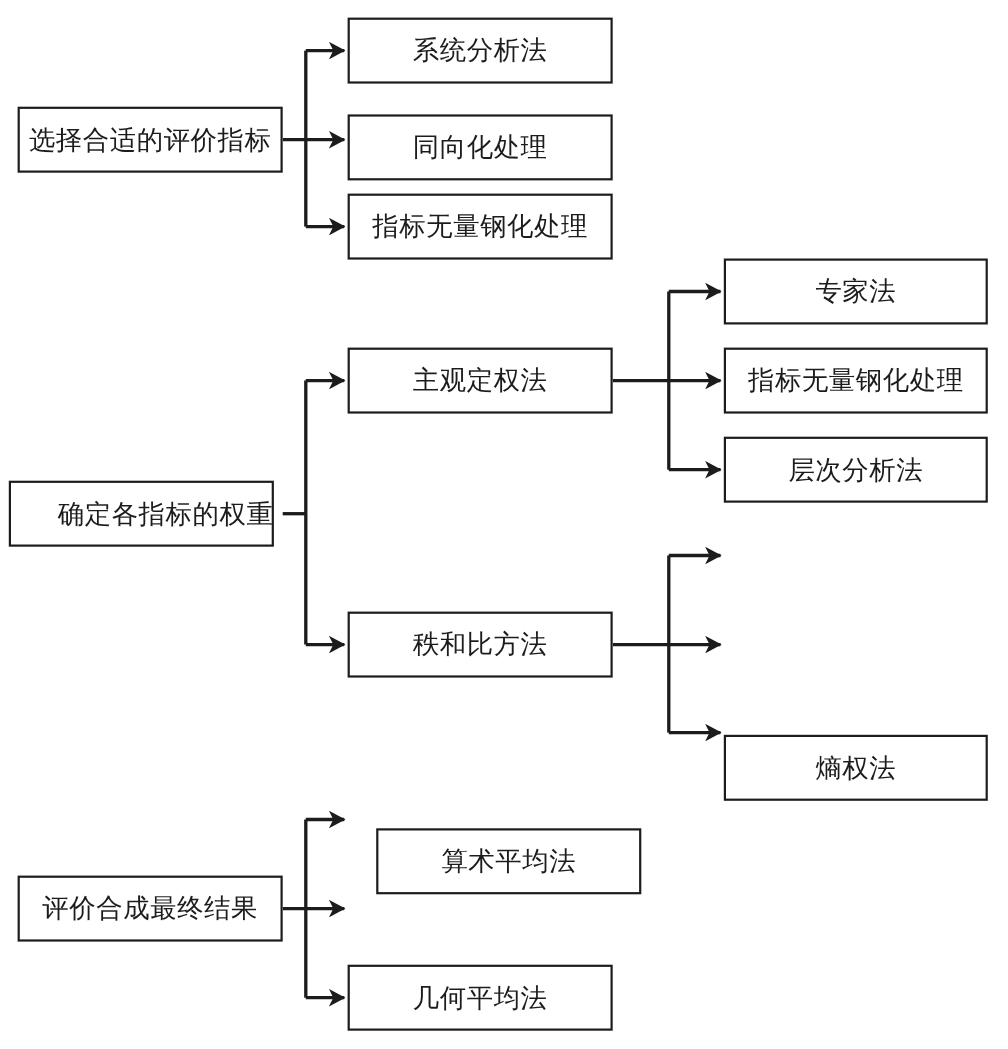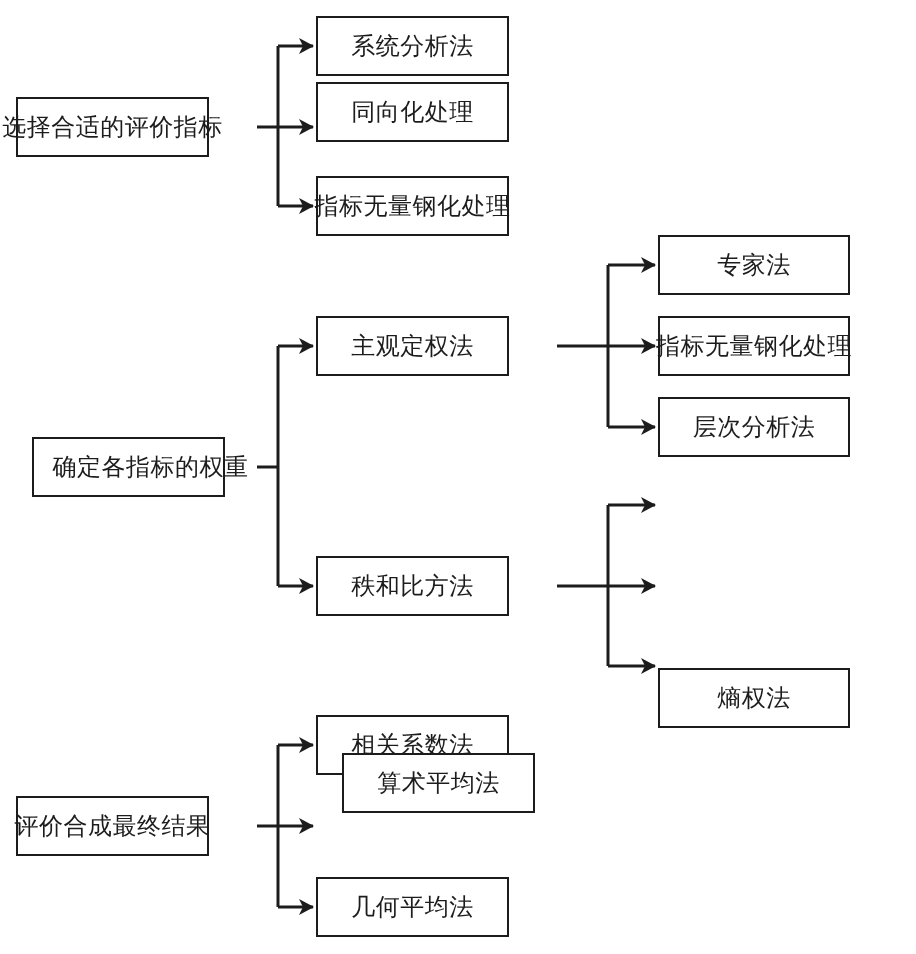"系统分析法" .node { width: 193px -> 241px }
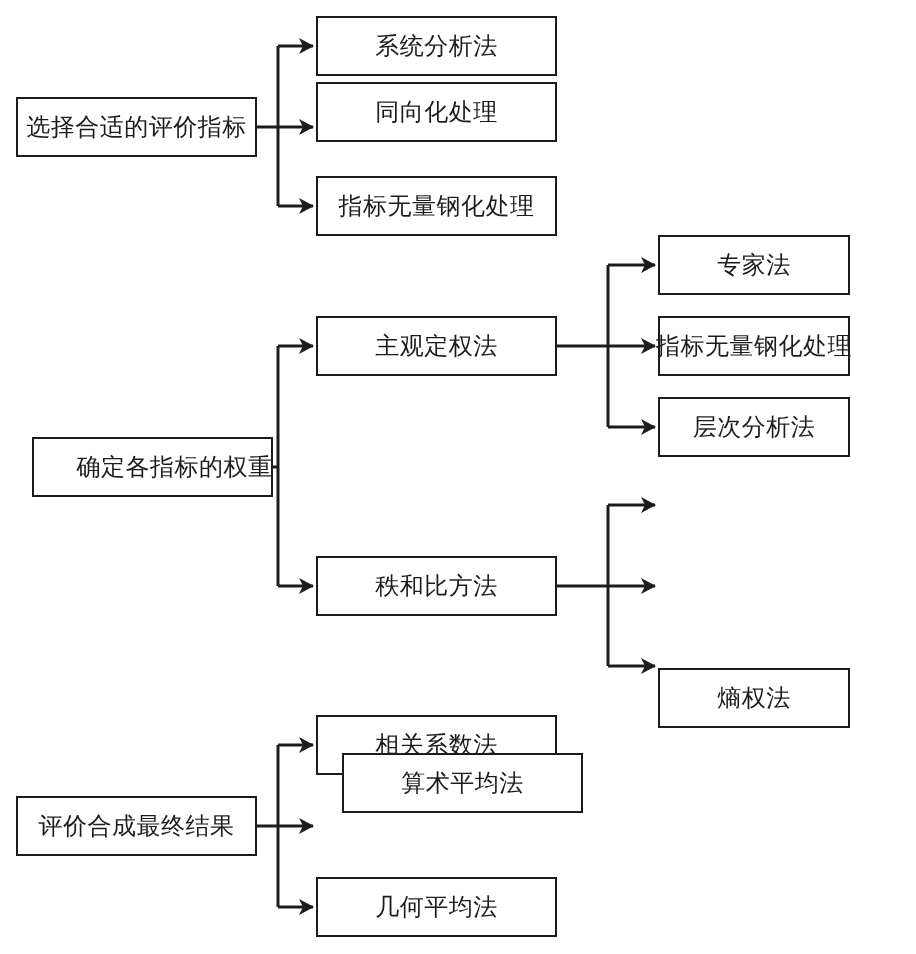"同向化处理" div.node { top: 82px -> 104px }
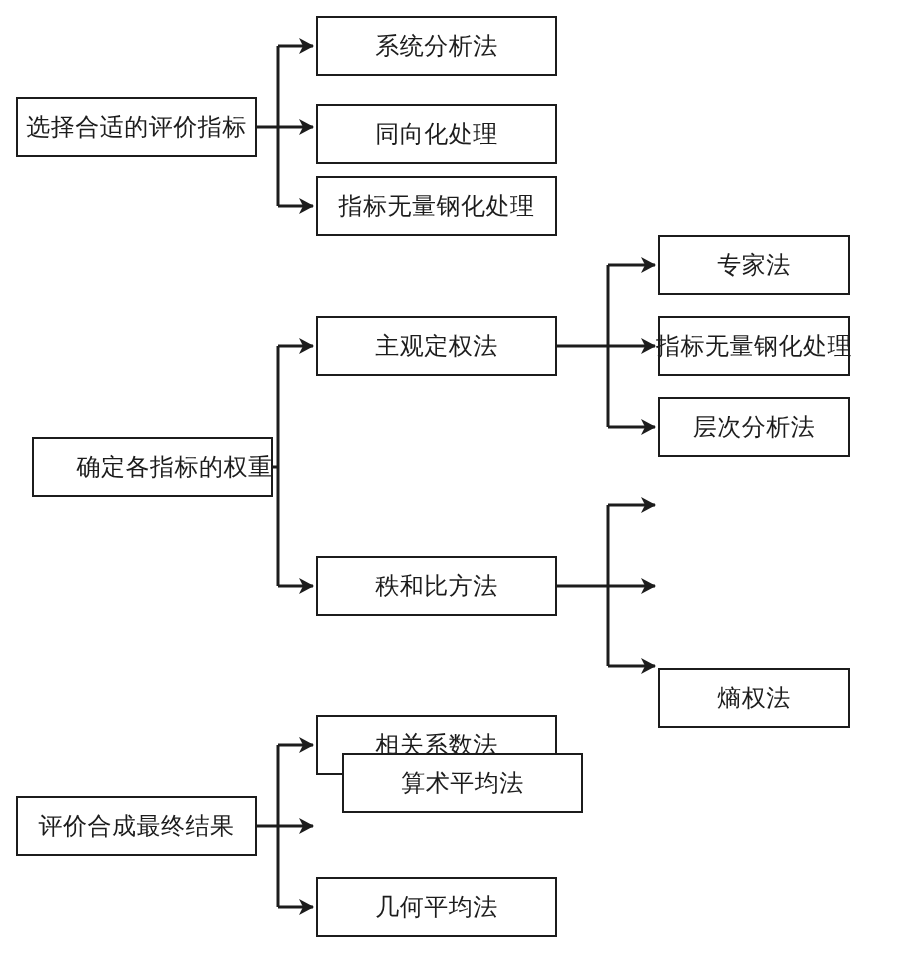"专家法" .node.r { width: 192px -> 240px }
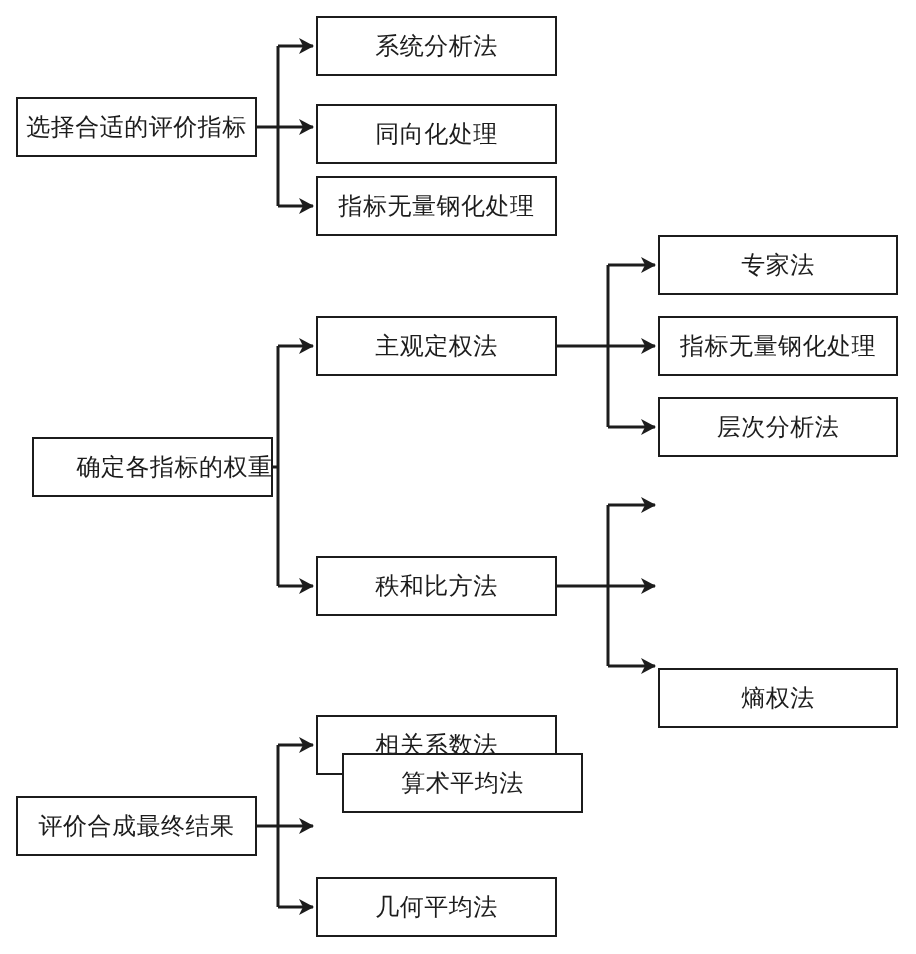"确定各指标的权重" div.node { left: 32px -> 8px }
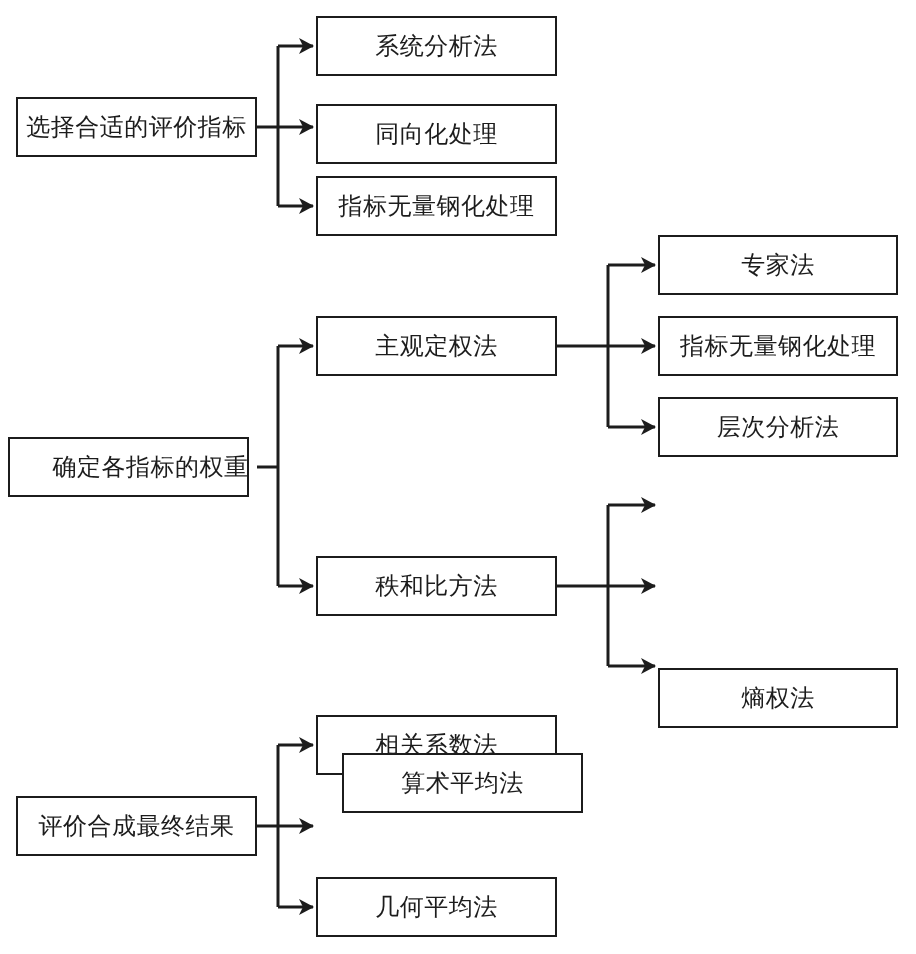"相关系数法" div.node { html: <div>相关系数法</div> -> none }
